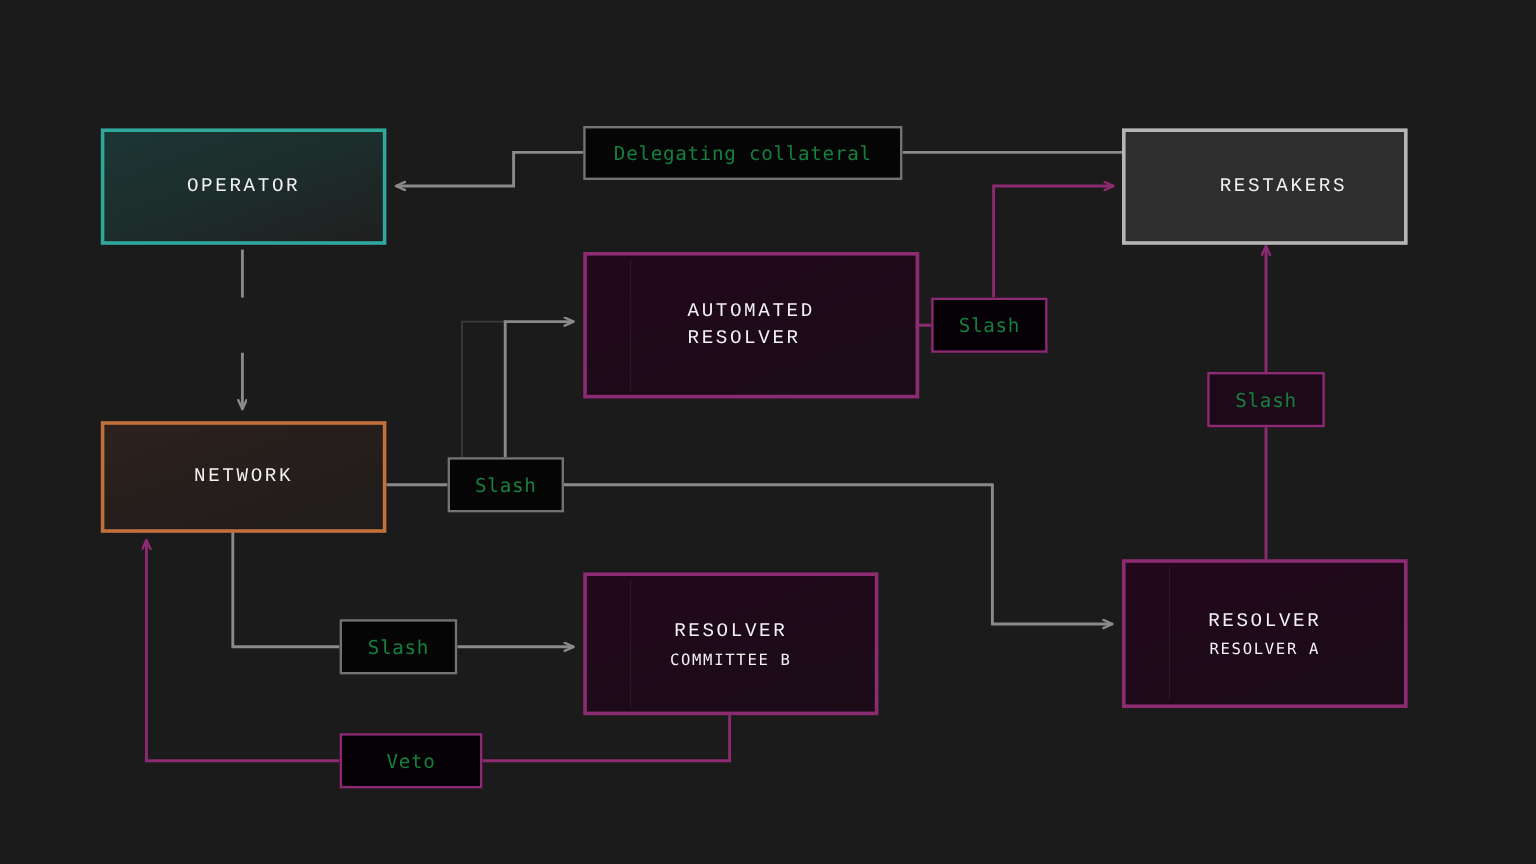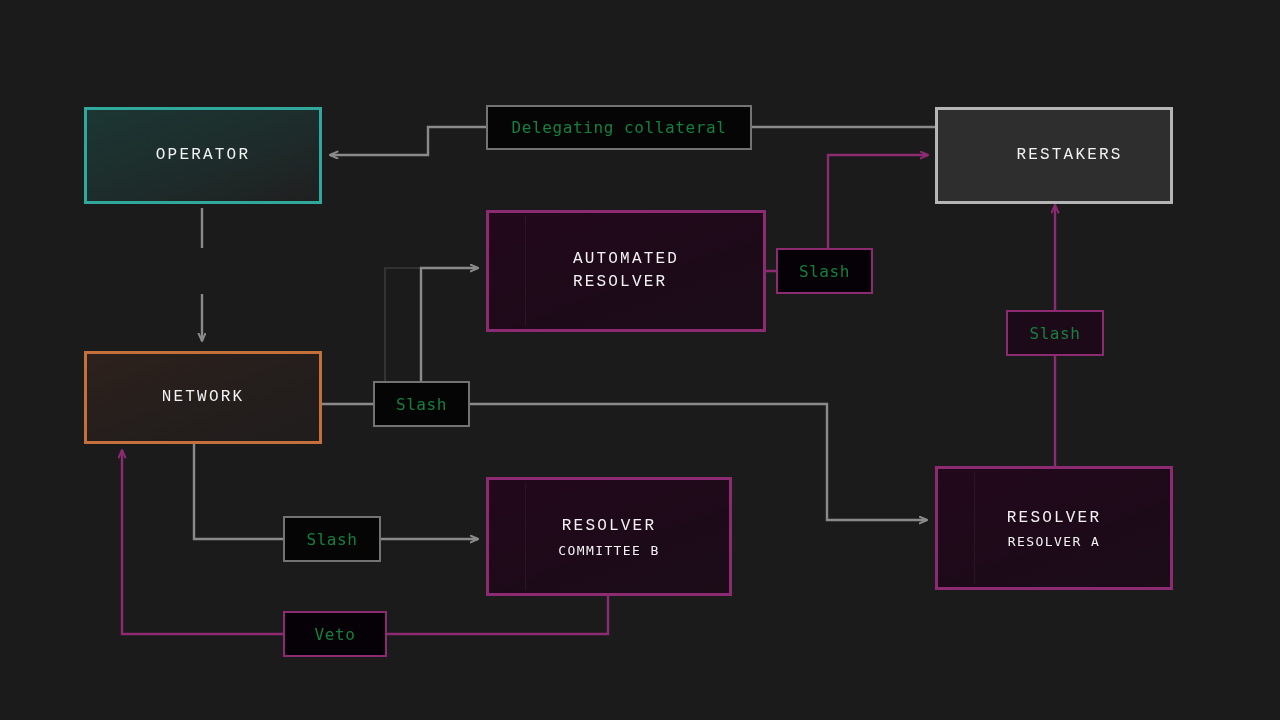"Veto" div.elabel { width: 104px -> 119px }
